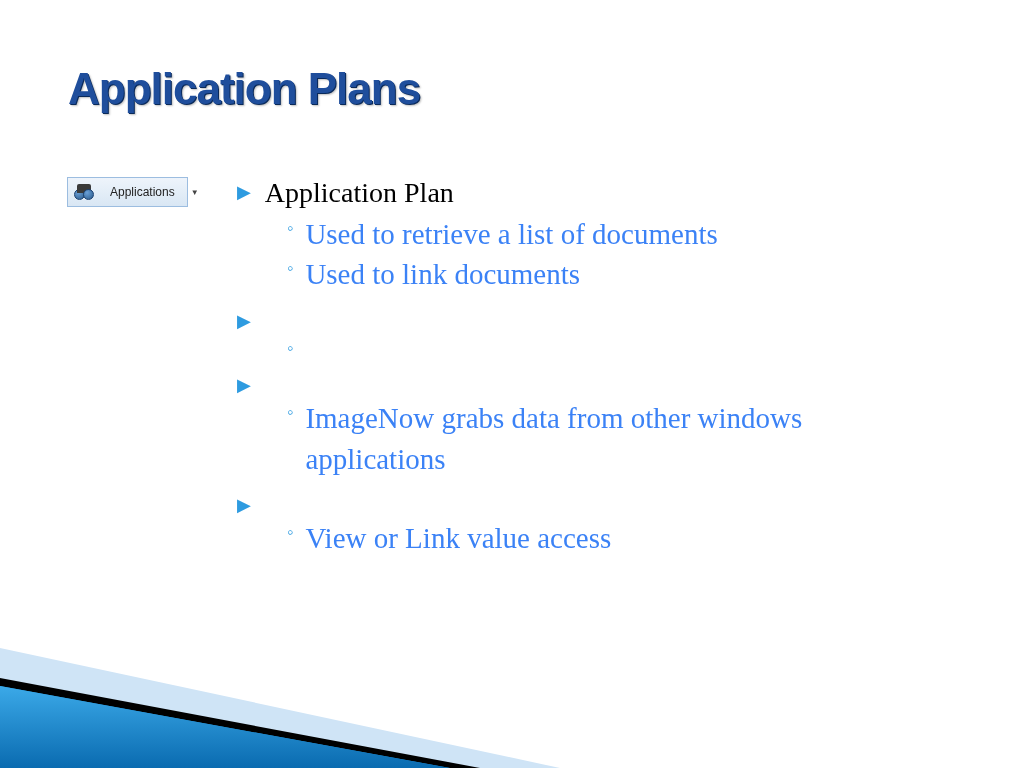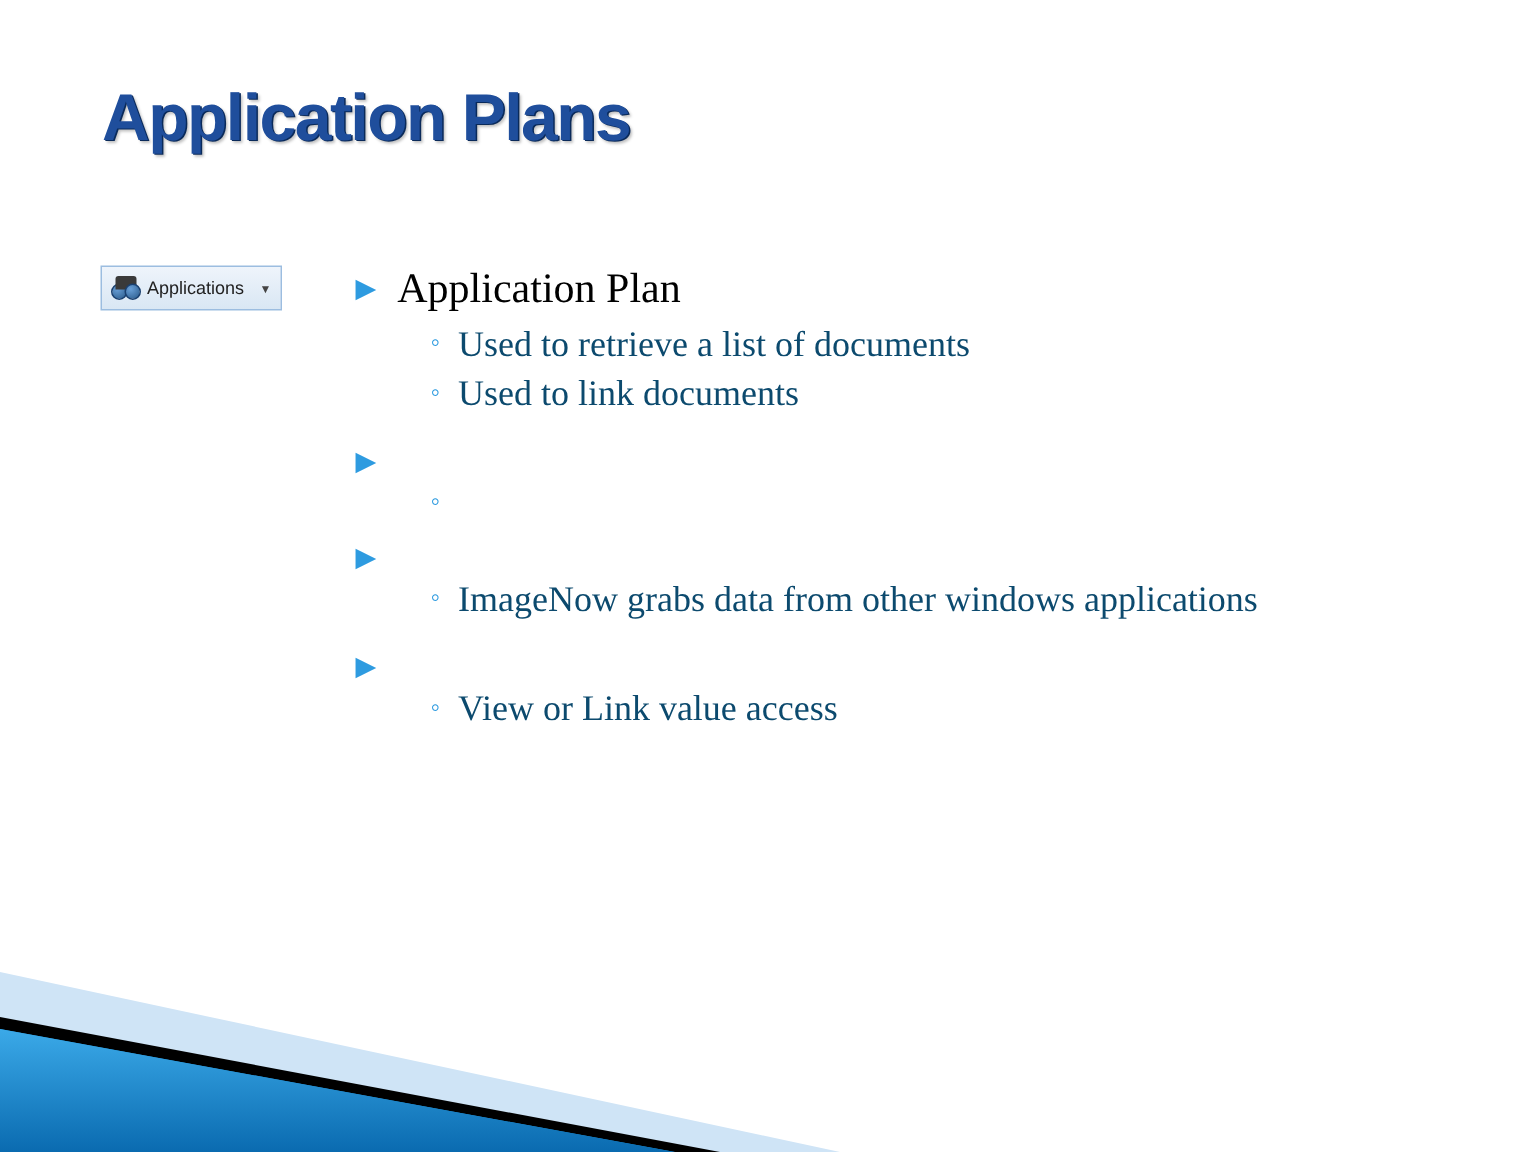"Application Plans" .slide-title { top: 54px -> 64px }
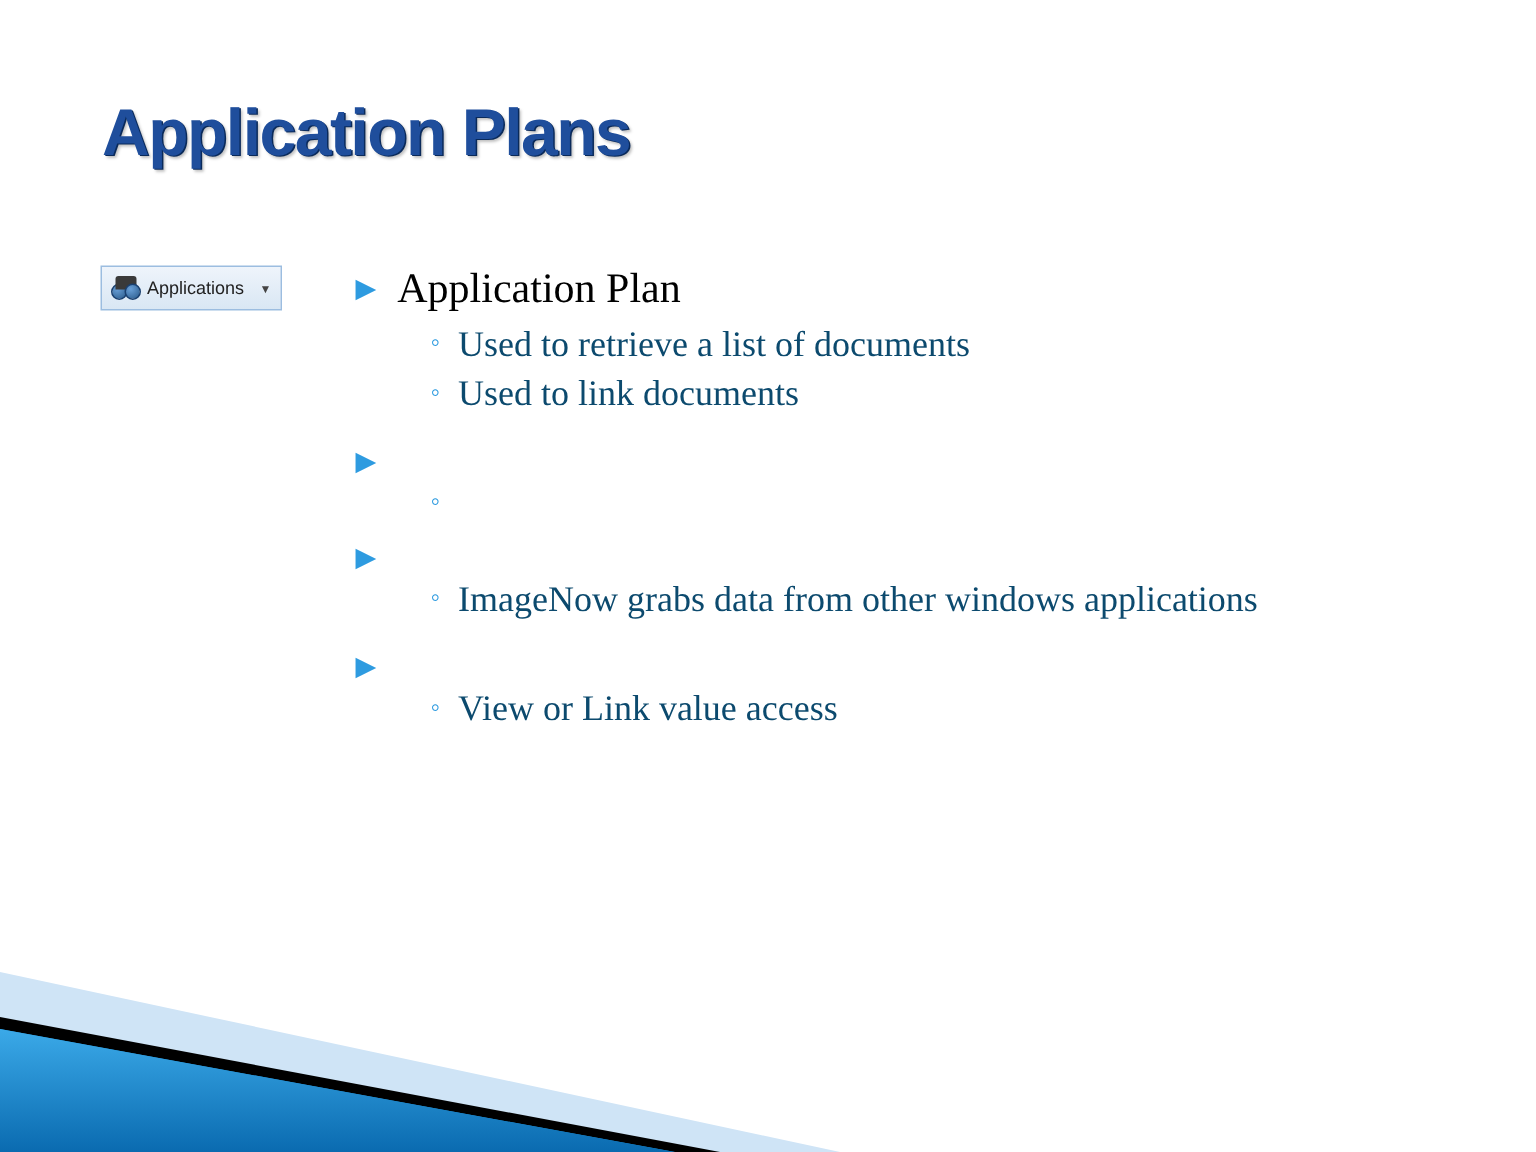"Applications" .app-button { gap: 4px -> 16px }
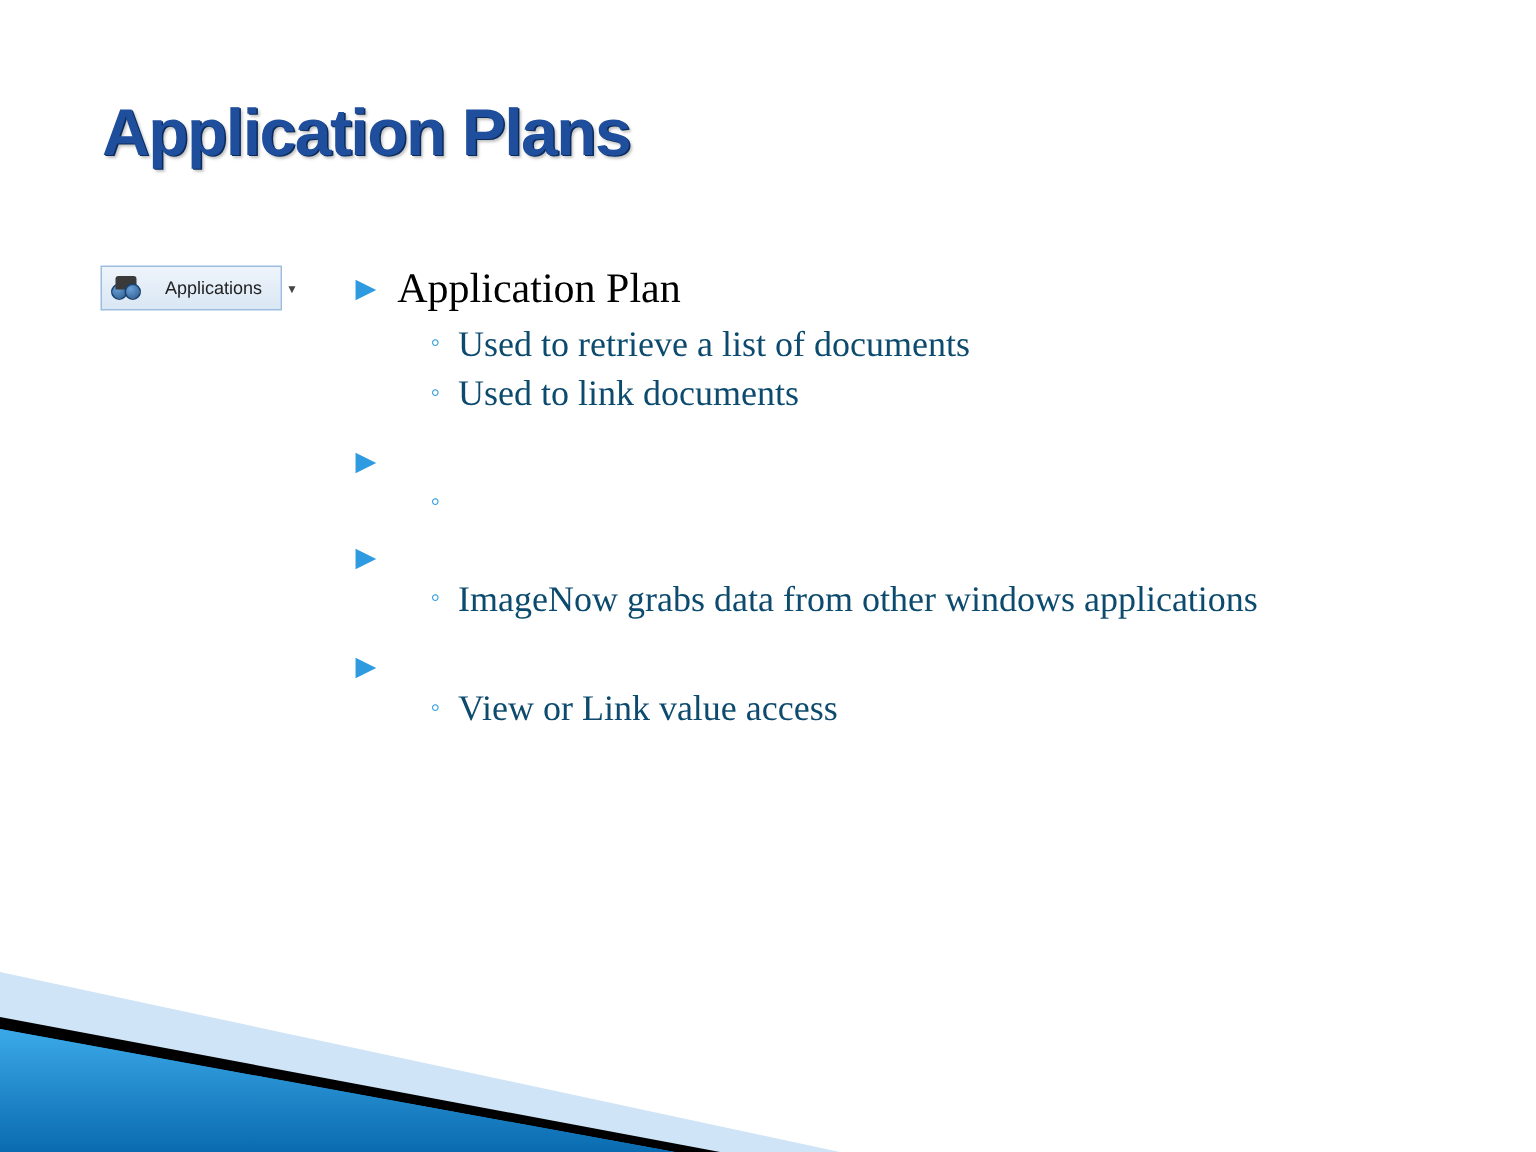"Used to retrieve a list" .sub-text { color: #0c4a6e -> #3b82f6; font-size: 24px -> 29px }
